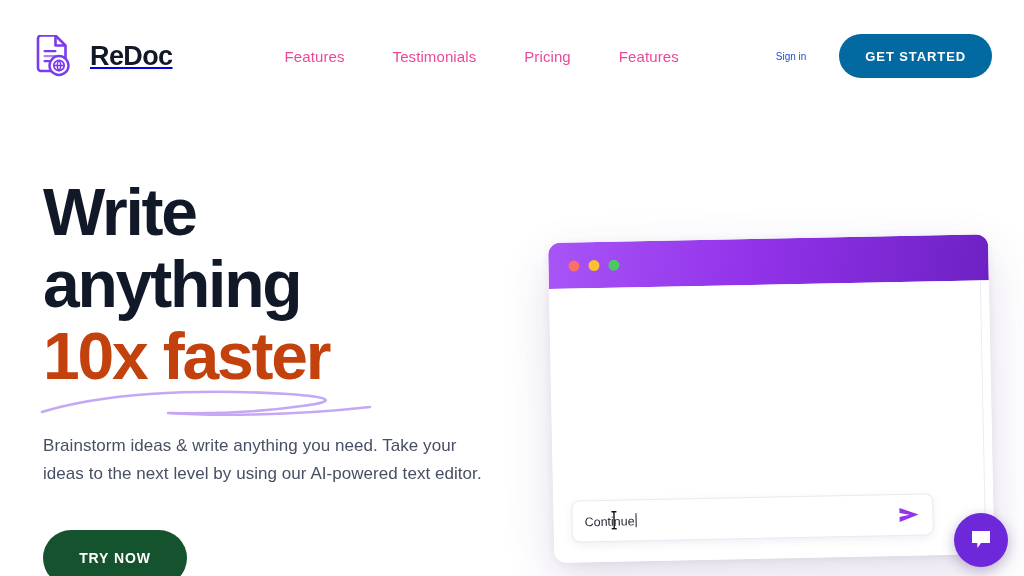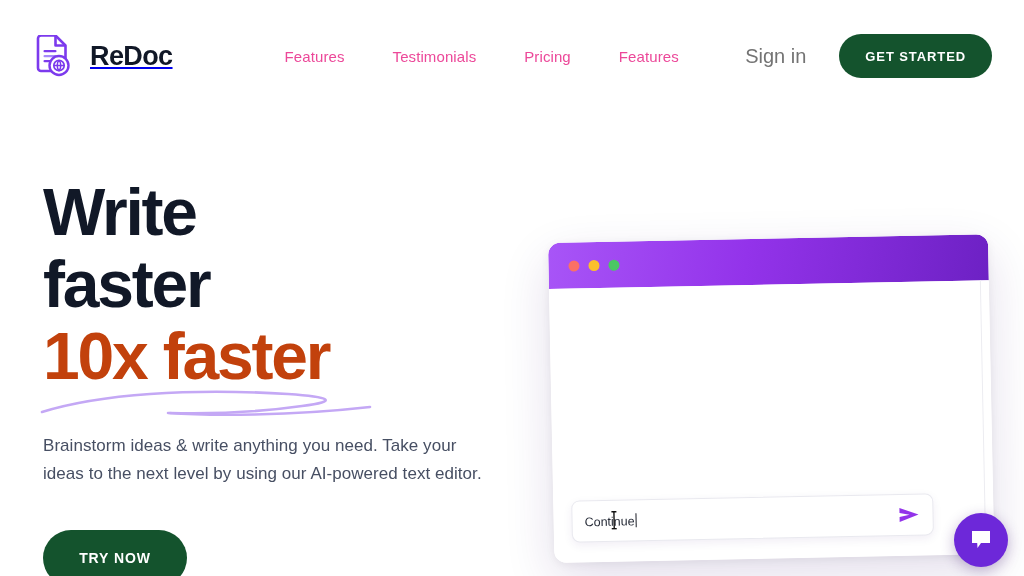"Sign in" .signin { color: #737373 -> #1d4ed8; font-size: 20px -> 10px }
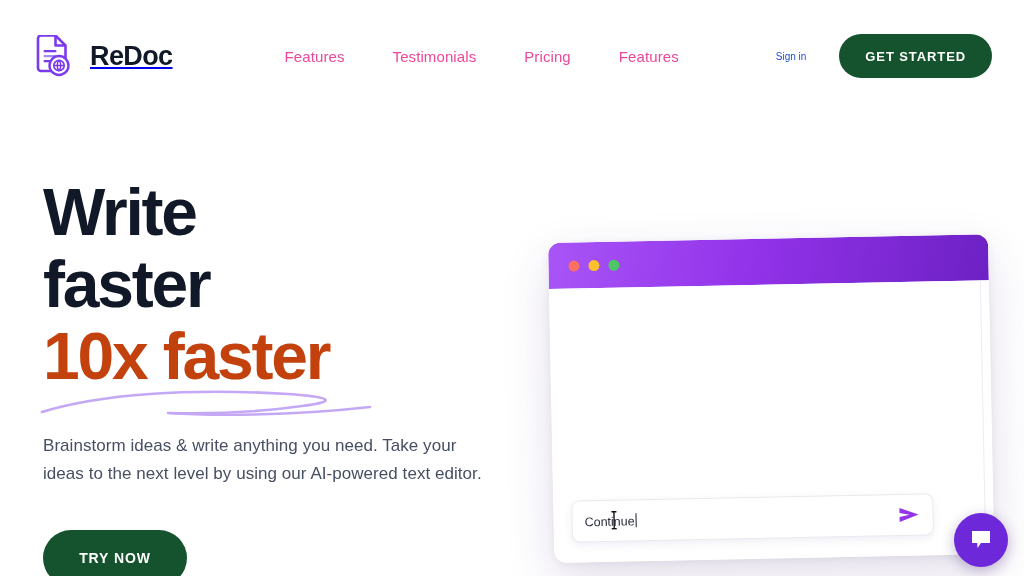"GET STARTED" .btn-primary { background: #14532d -> #0369a1 }
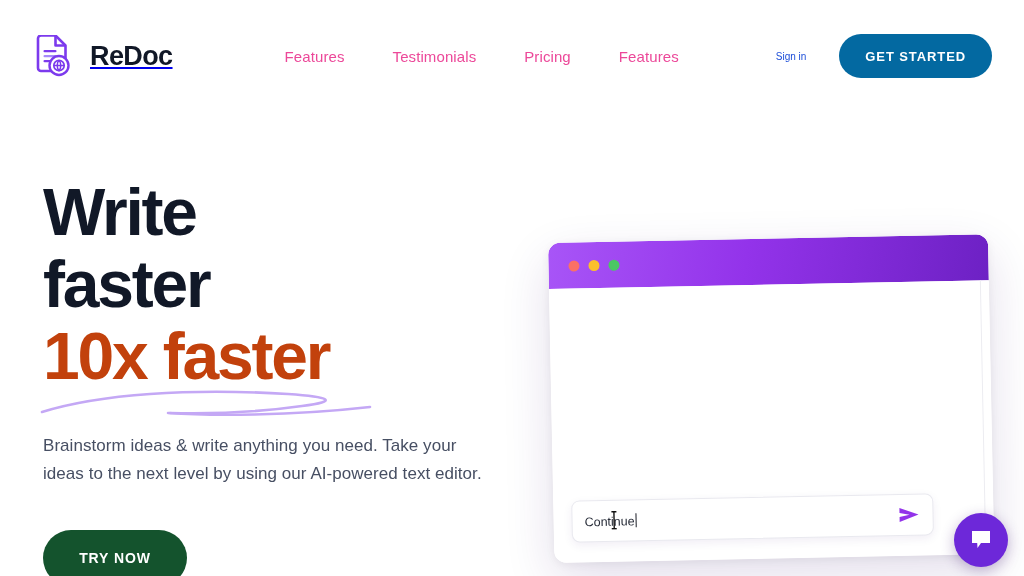"faster" span { text: faster -> anything }
